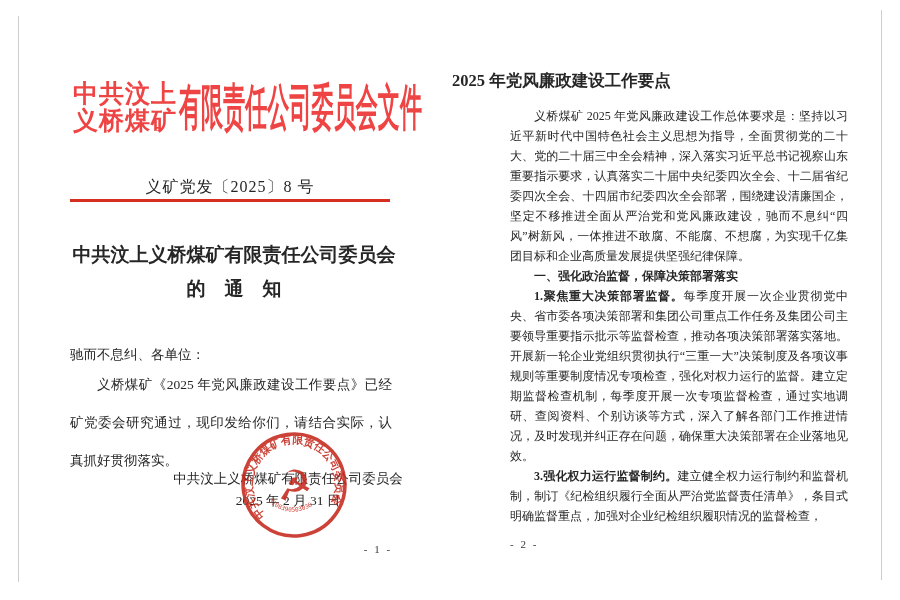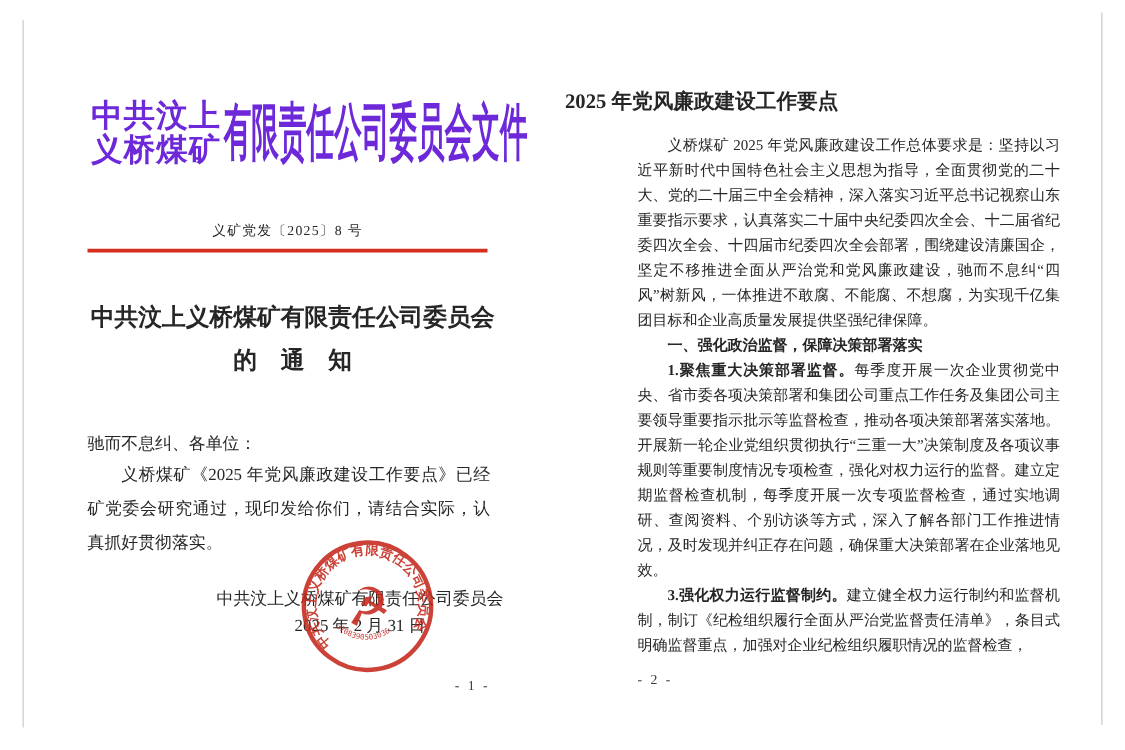"中共汶上" .letterhead { color: #6d28d9 -> #ef4444 }
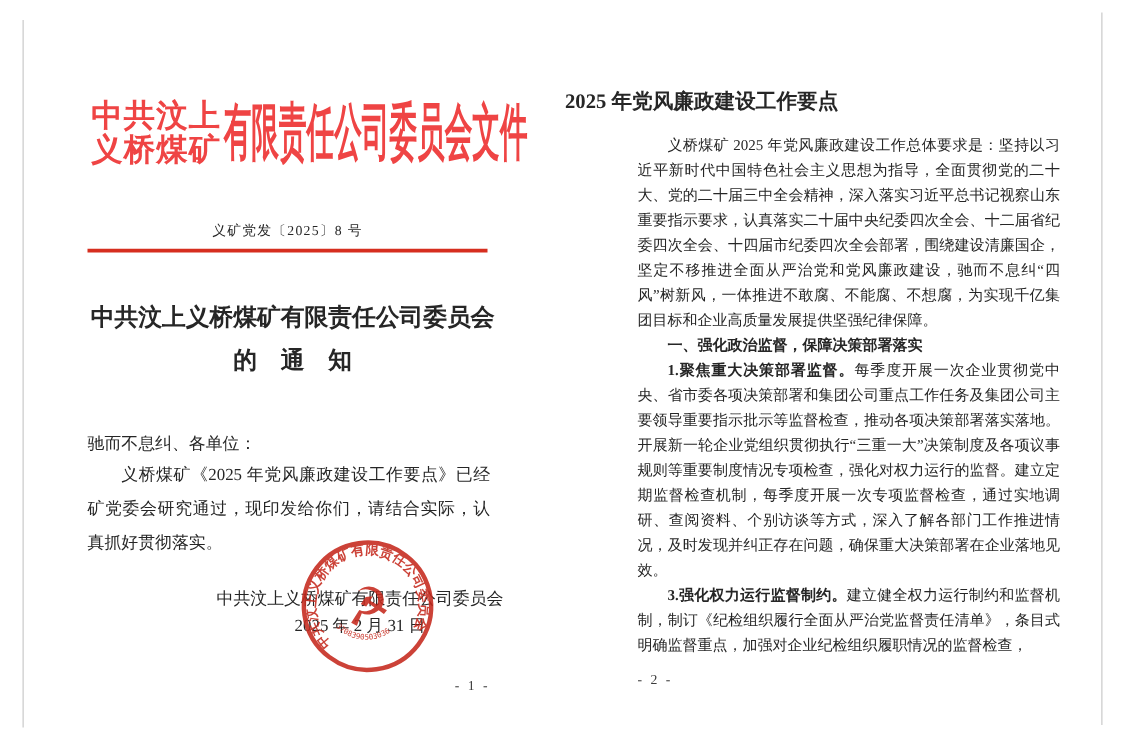"义矿党发〔2025〕8 号" .doc-number { font-size: 11px -> 16px }
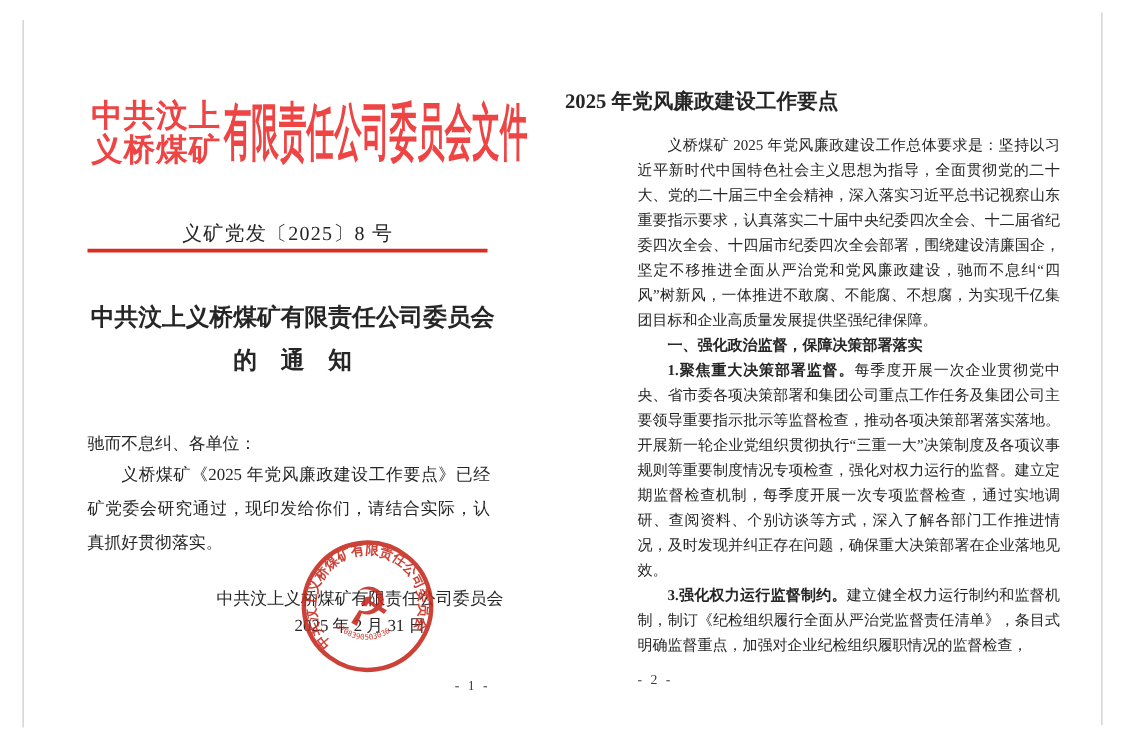"义桥煤矿《2025" .p1-body { line-height: 27px -> 38px }
